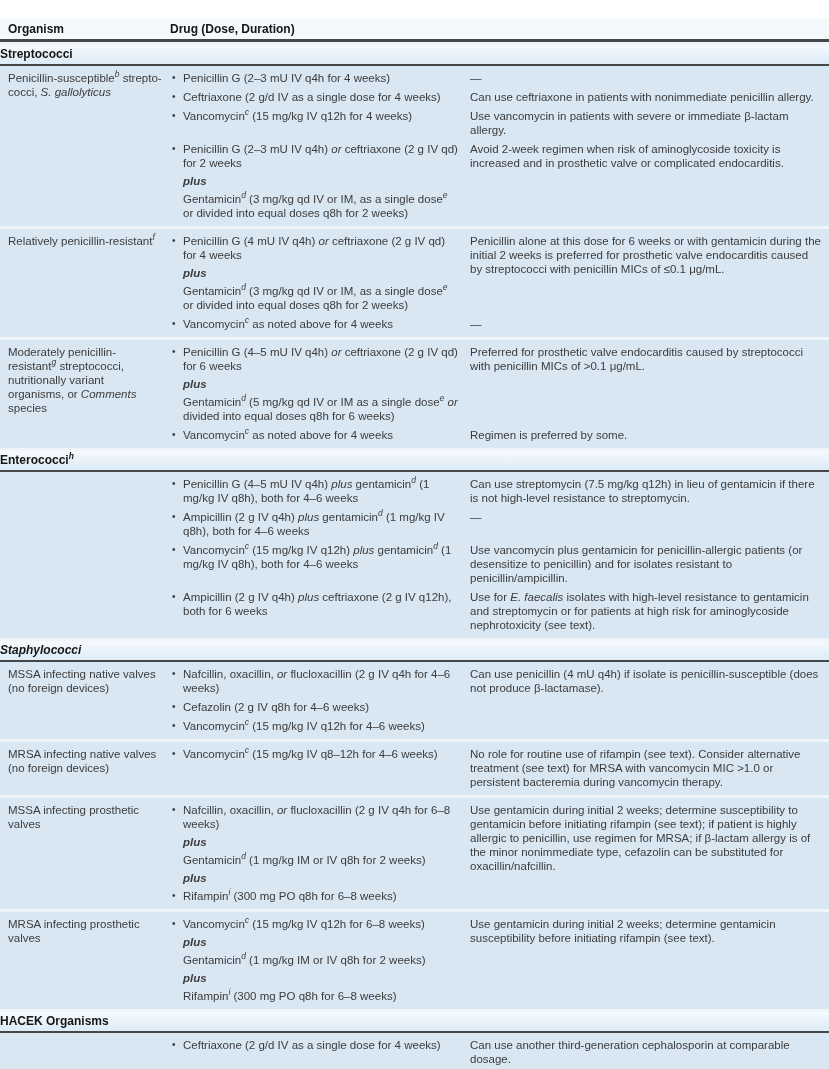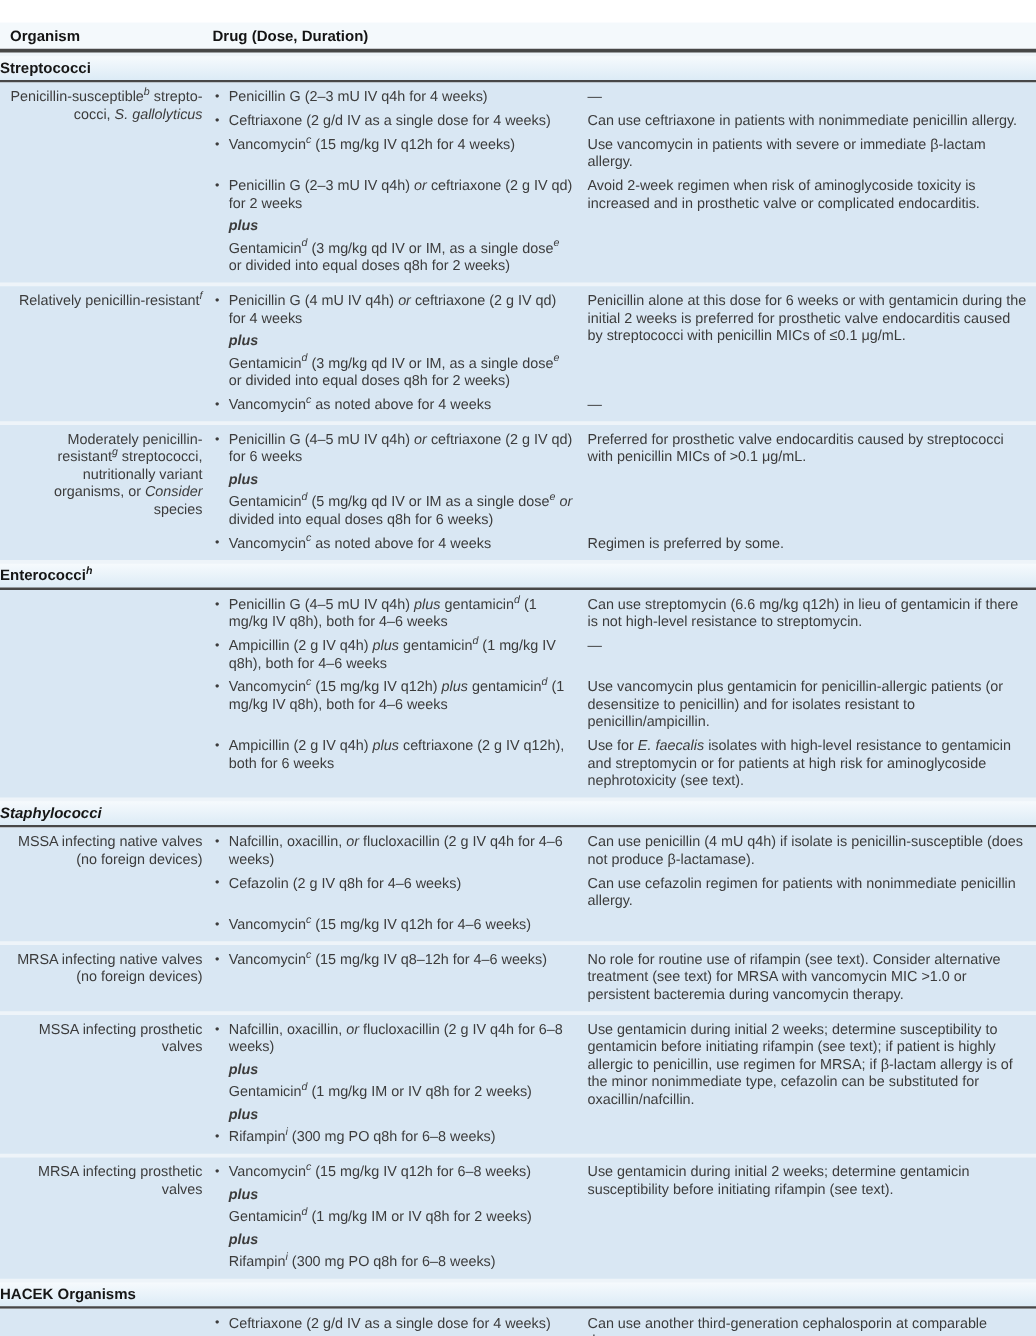"Penicillin-susceptibleb strepto-cocci," .org { text-align: right -> none }
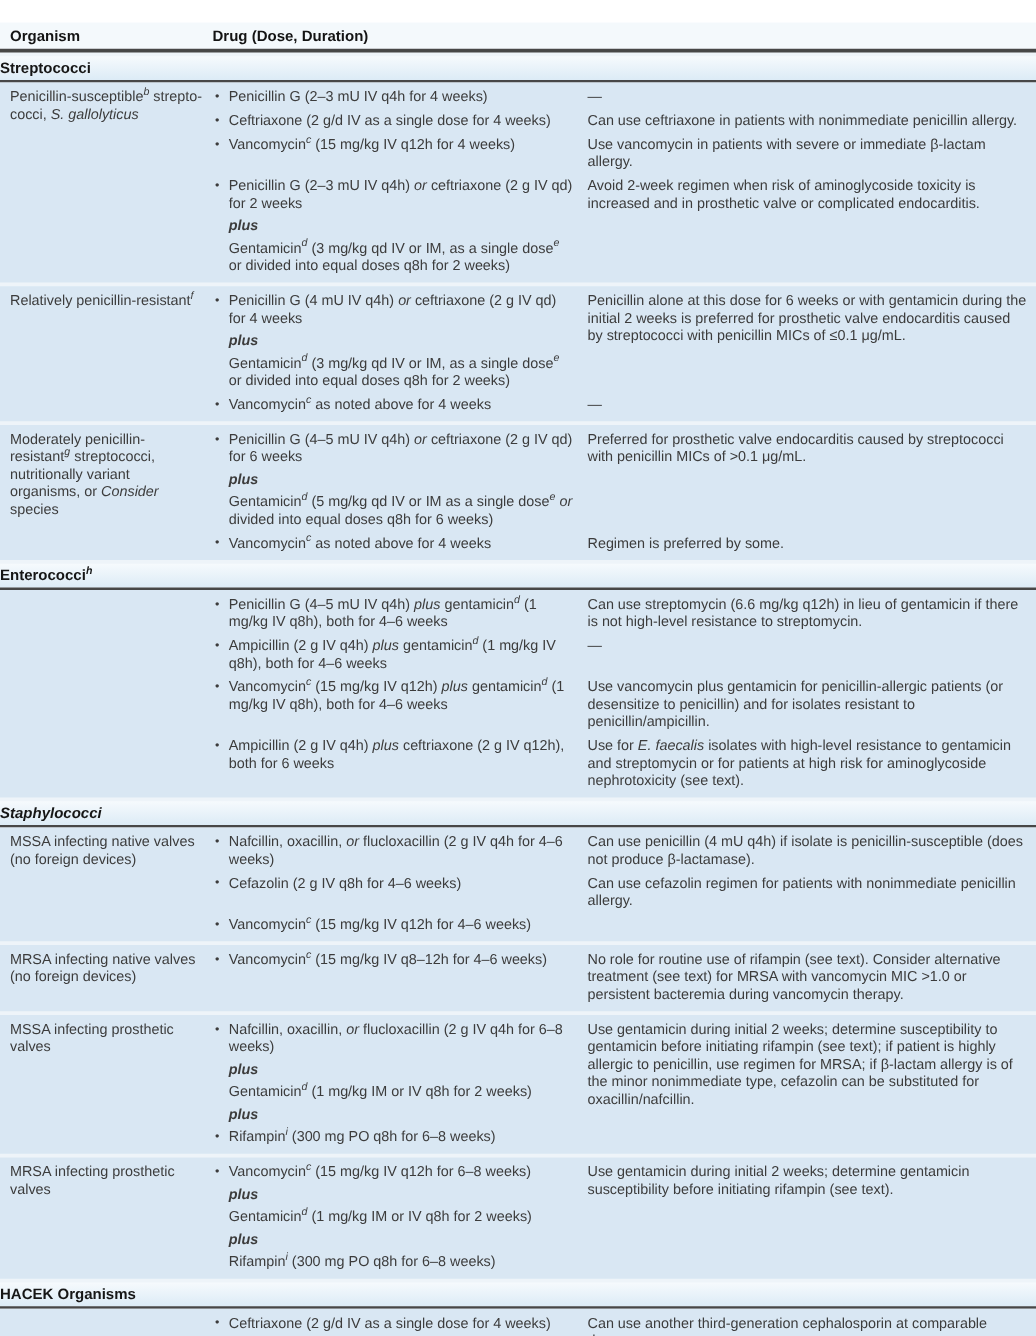"Consider" span.it { text: Consider -> Comments }
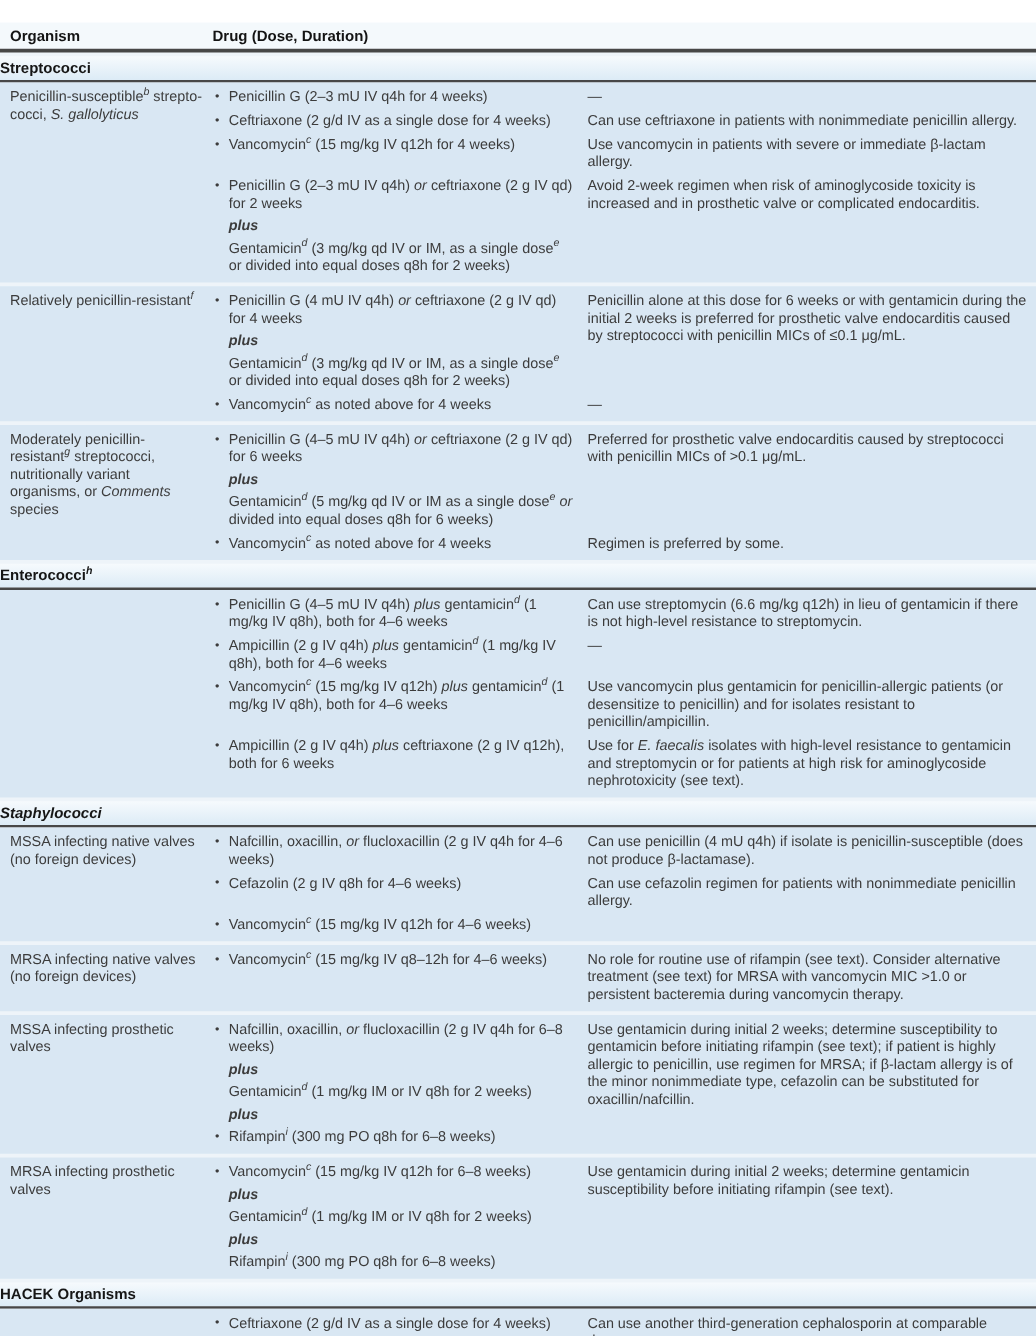"Can use streptomycin (6.6 mg/kg" span { text: 6.6 -> 7.5 }
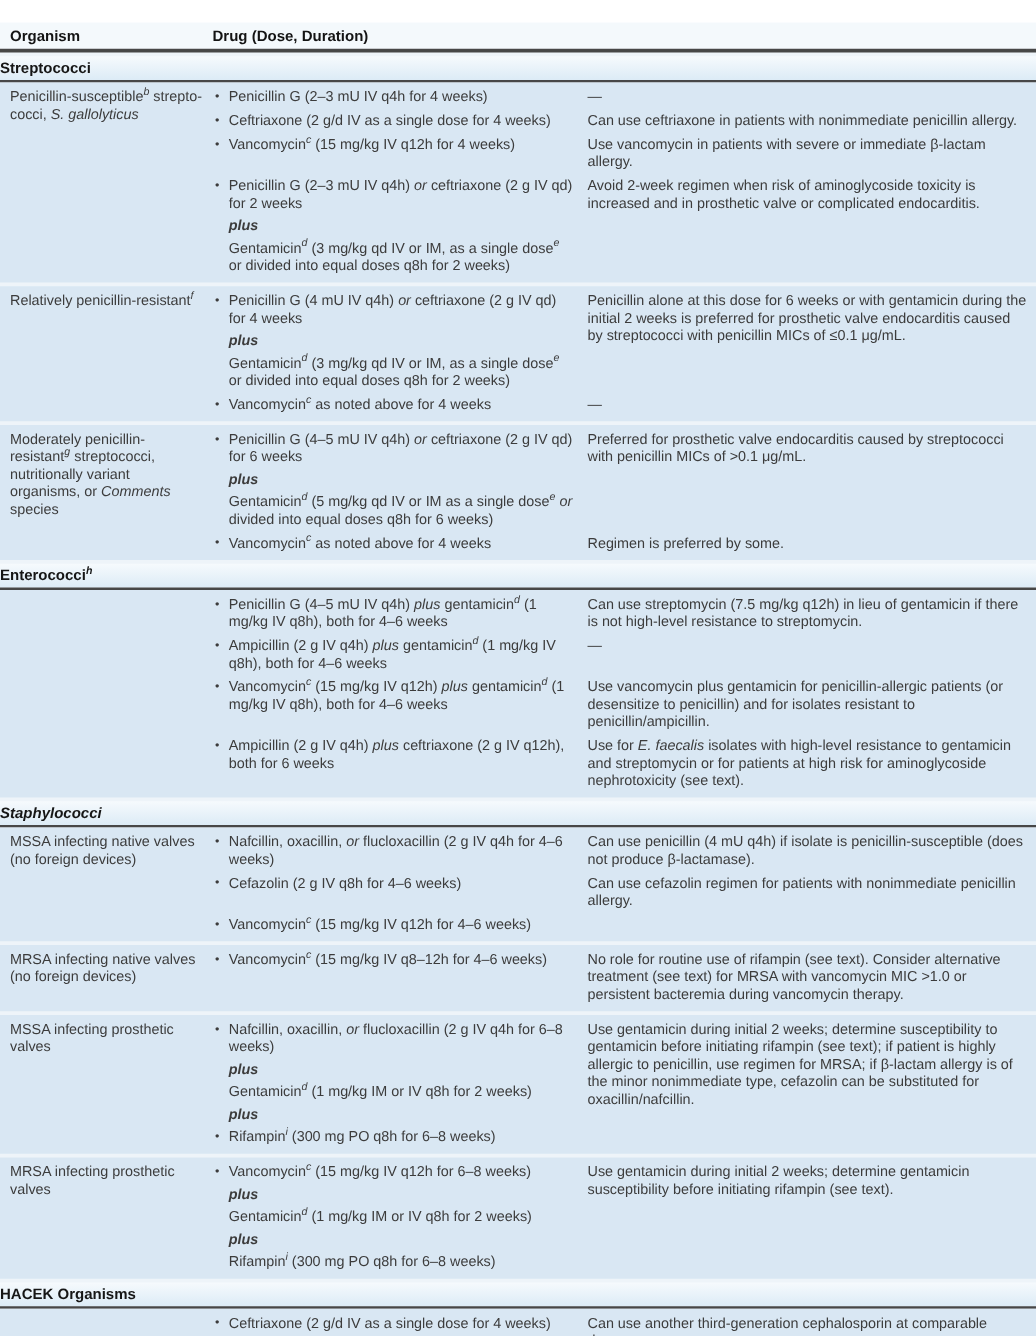"Can use cefazolin regimen for" div.comment { html: <div><span>Can use cefazolin regimen for patients with nonimmediate penicillin allergy.</span></div> -> none }
